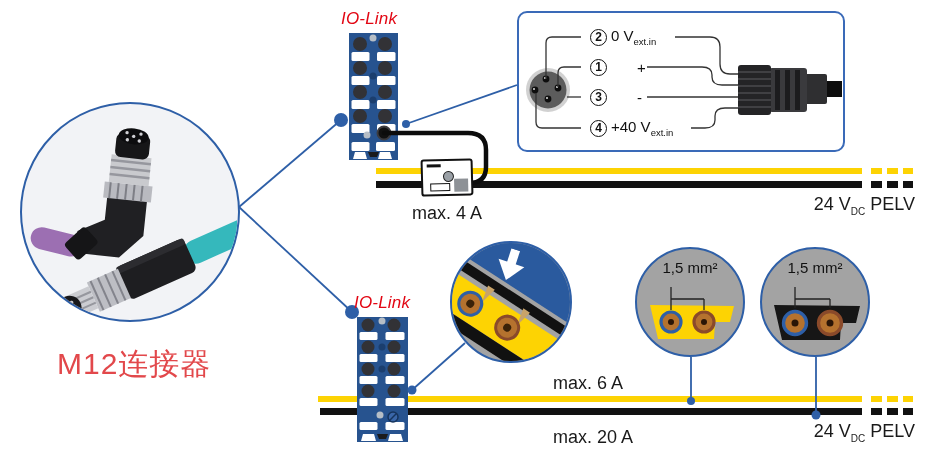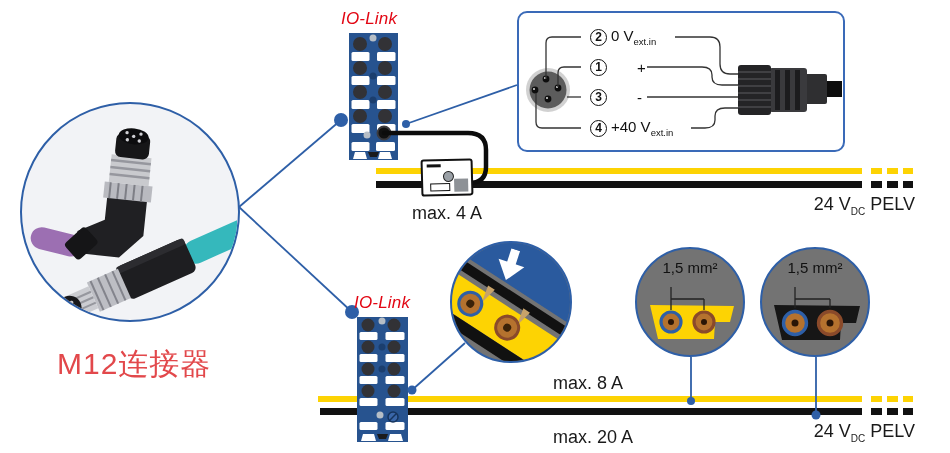"1,5 mm²" .bluecircle { background: #737373 -> #a3a3a3 }
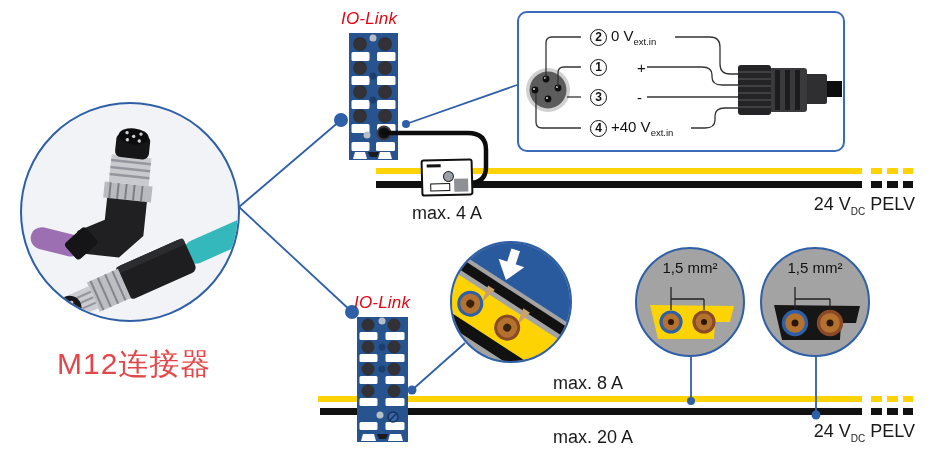"max. 8 A" div.abs { text: 8 -> 6 }
